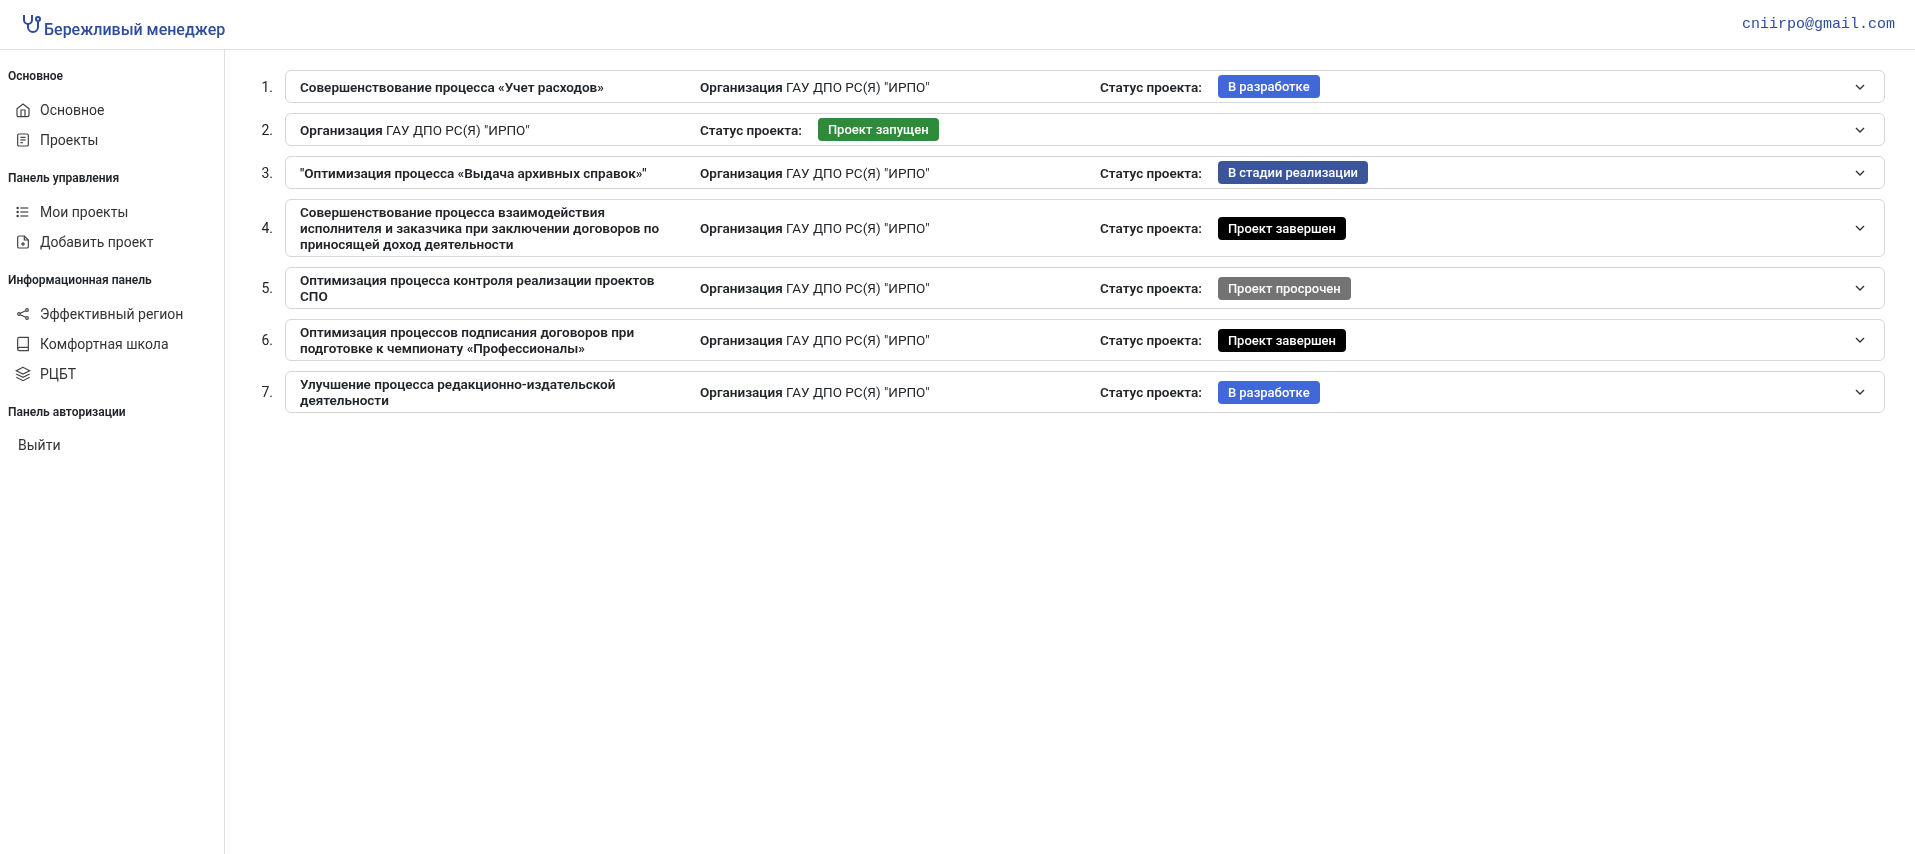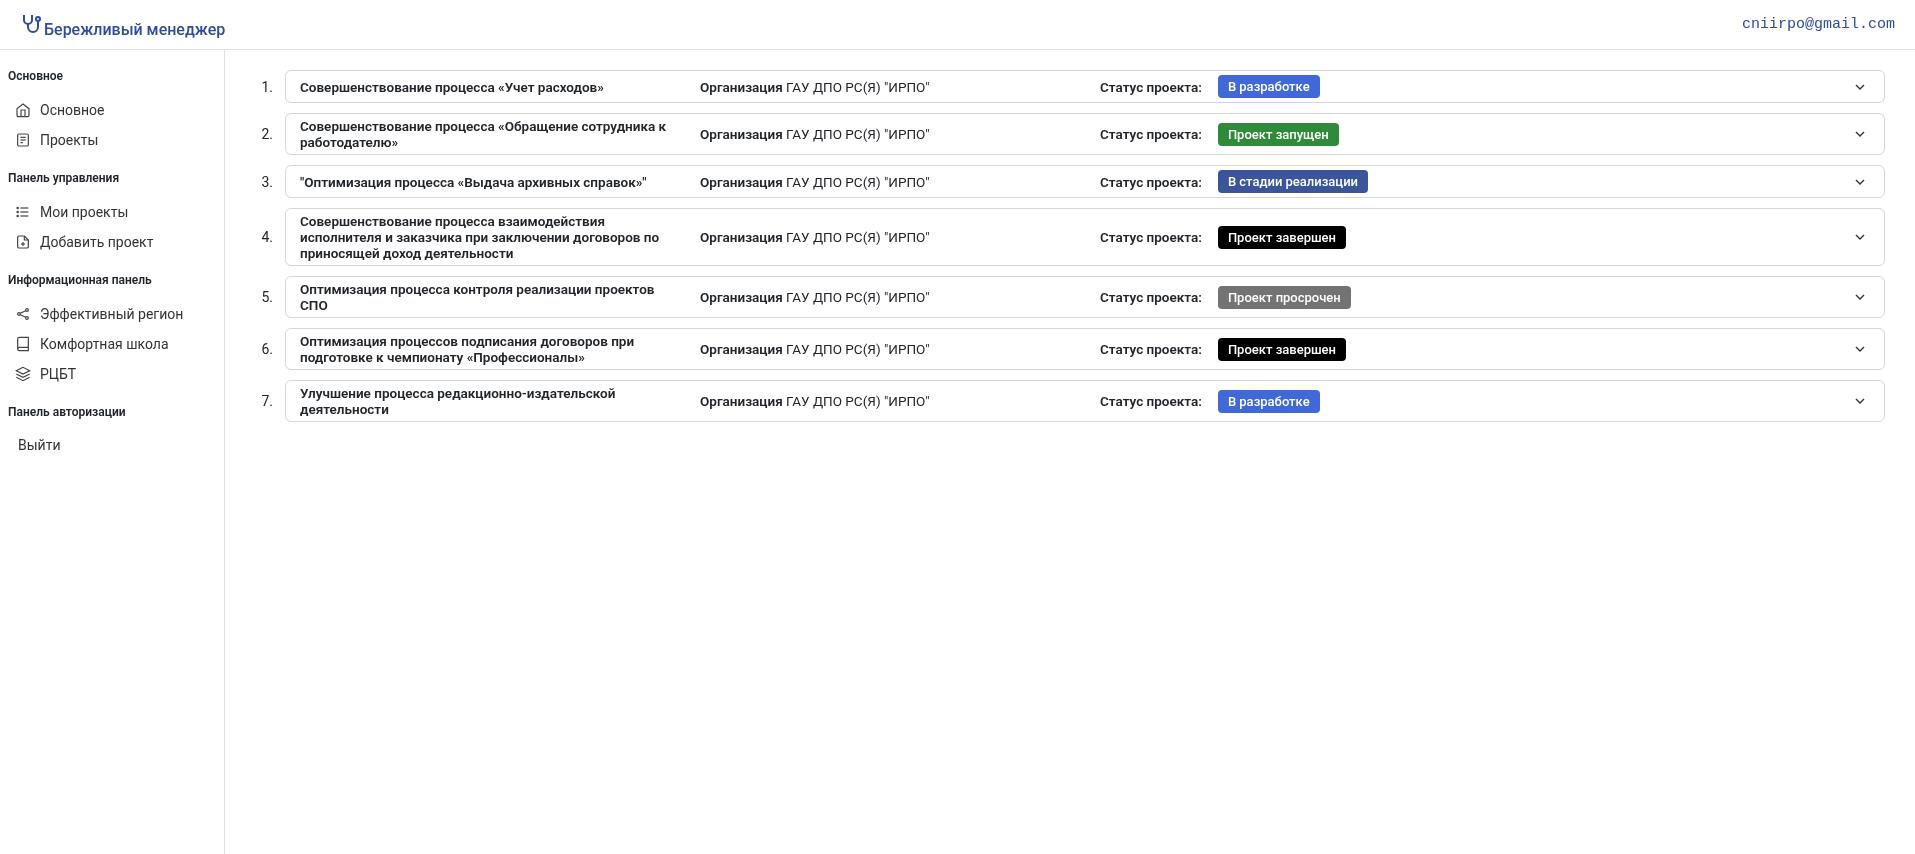"Совершенствование процесса «Обращение" div.project-name { html: <div>Совершенствование процесса «Обращение сотрудника к работодателю»</div> -> none }
